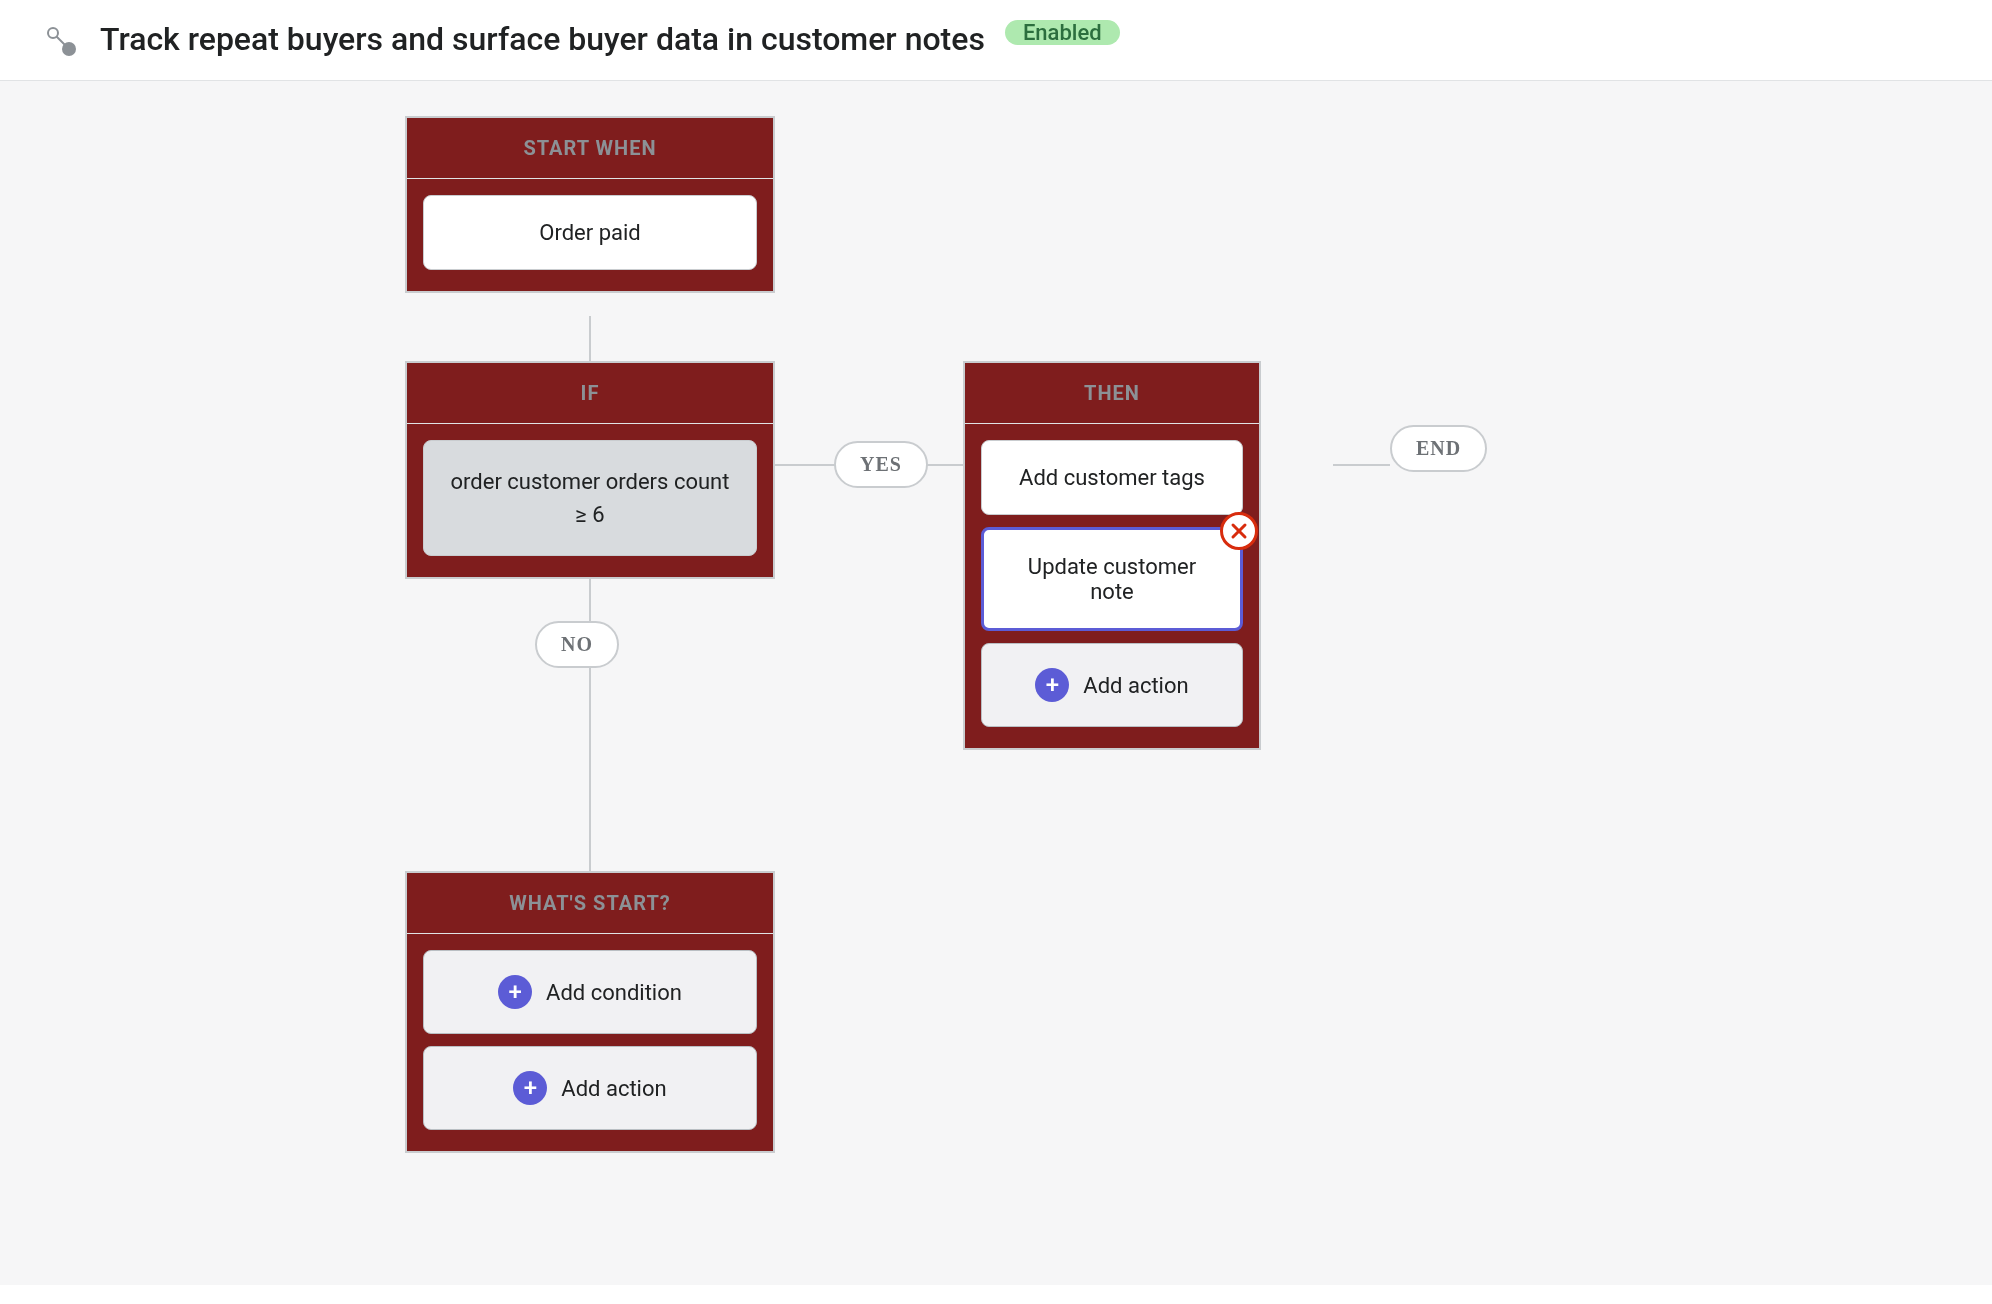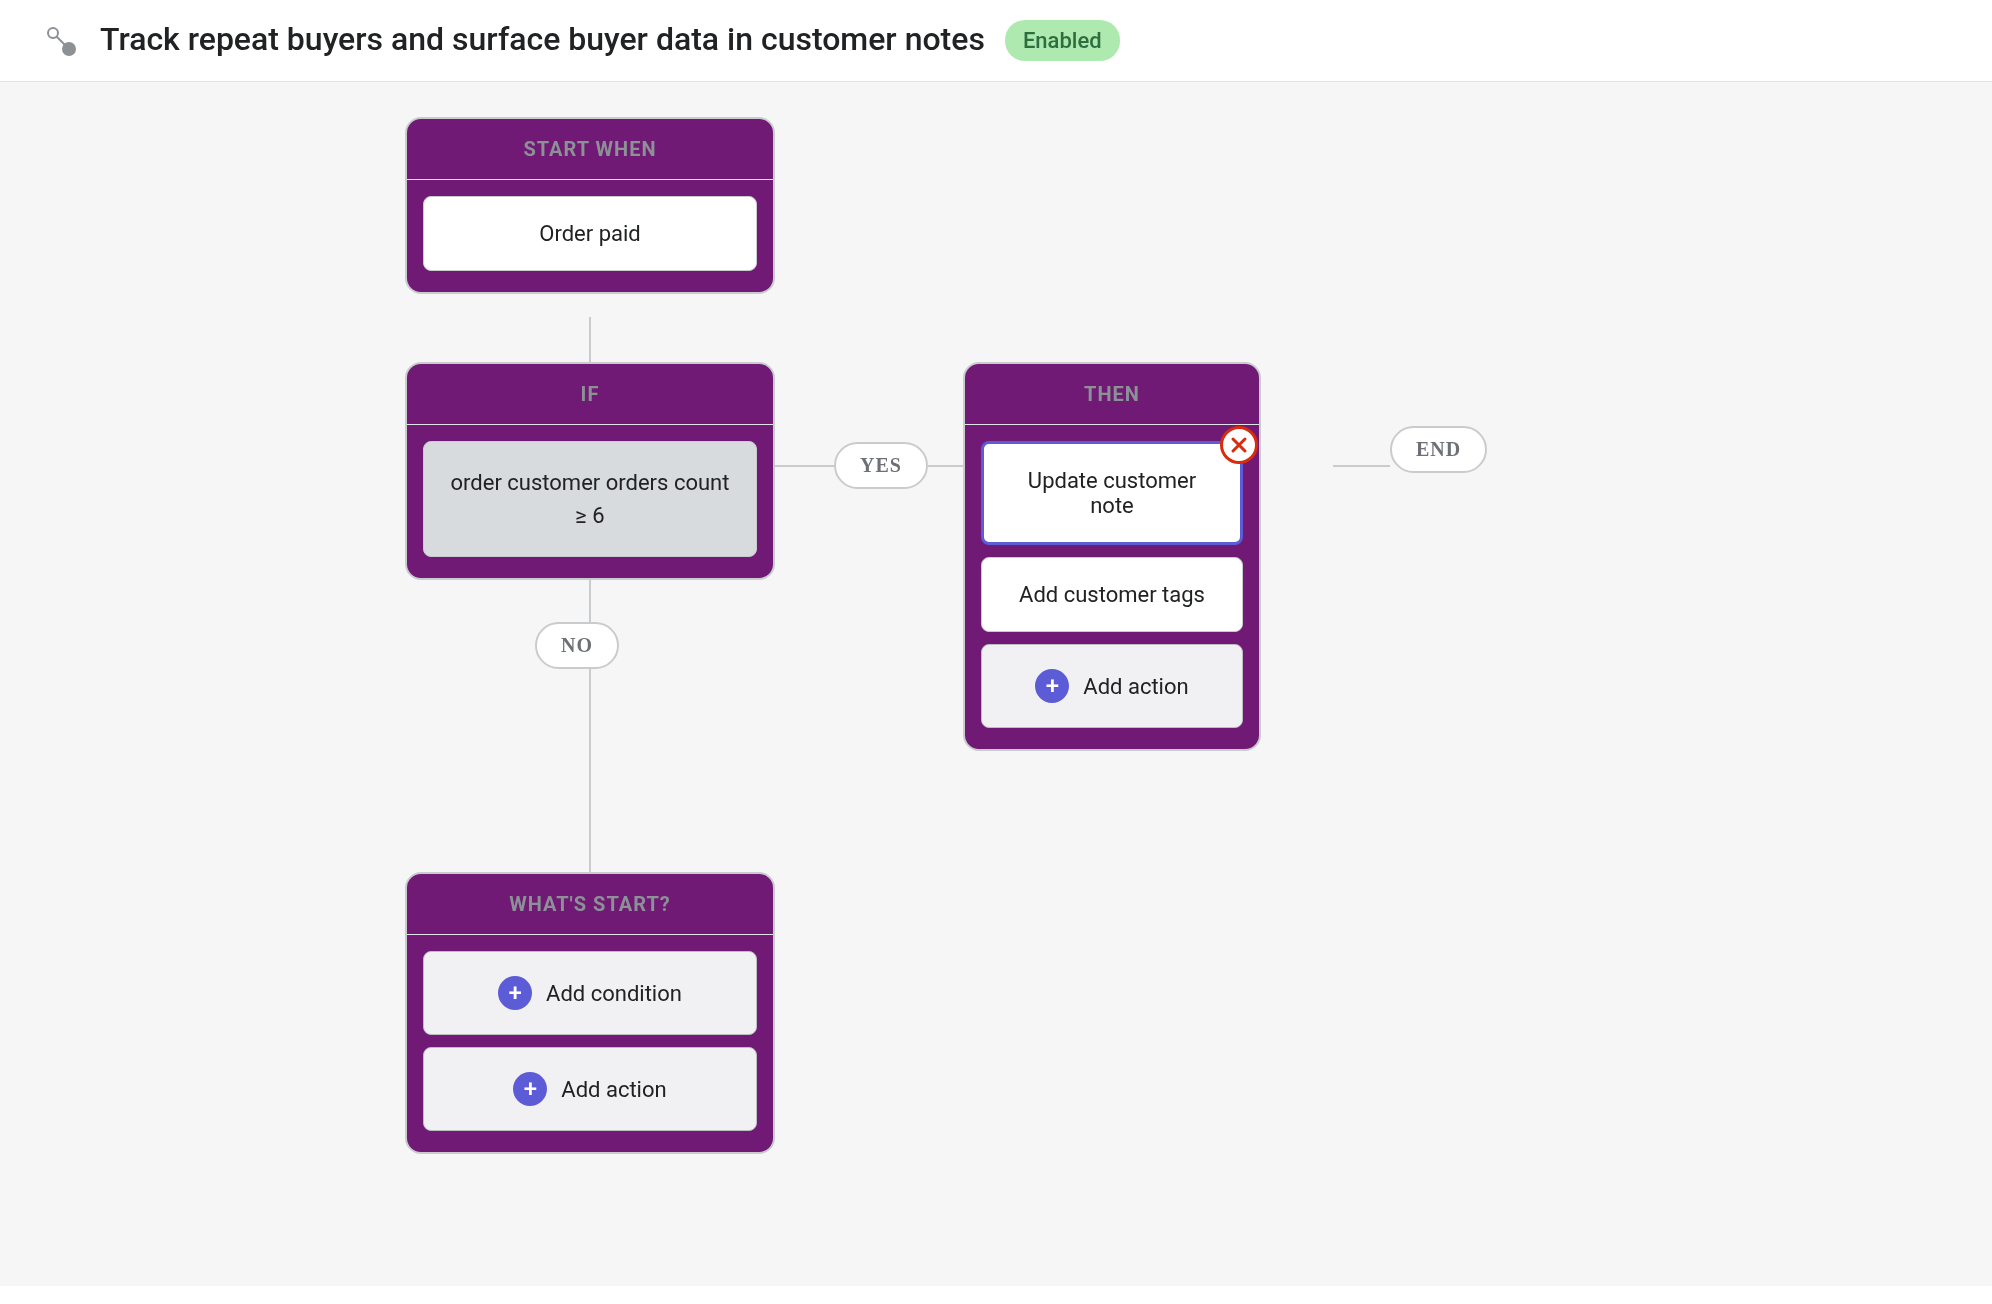"Enabled" .status-badge { padding: 8px 18px -> 0 18px }
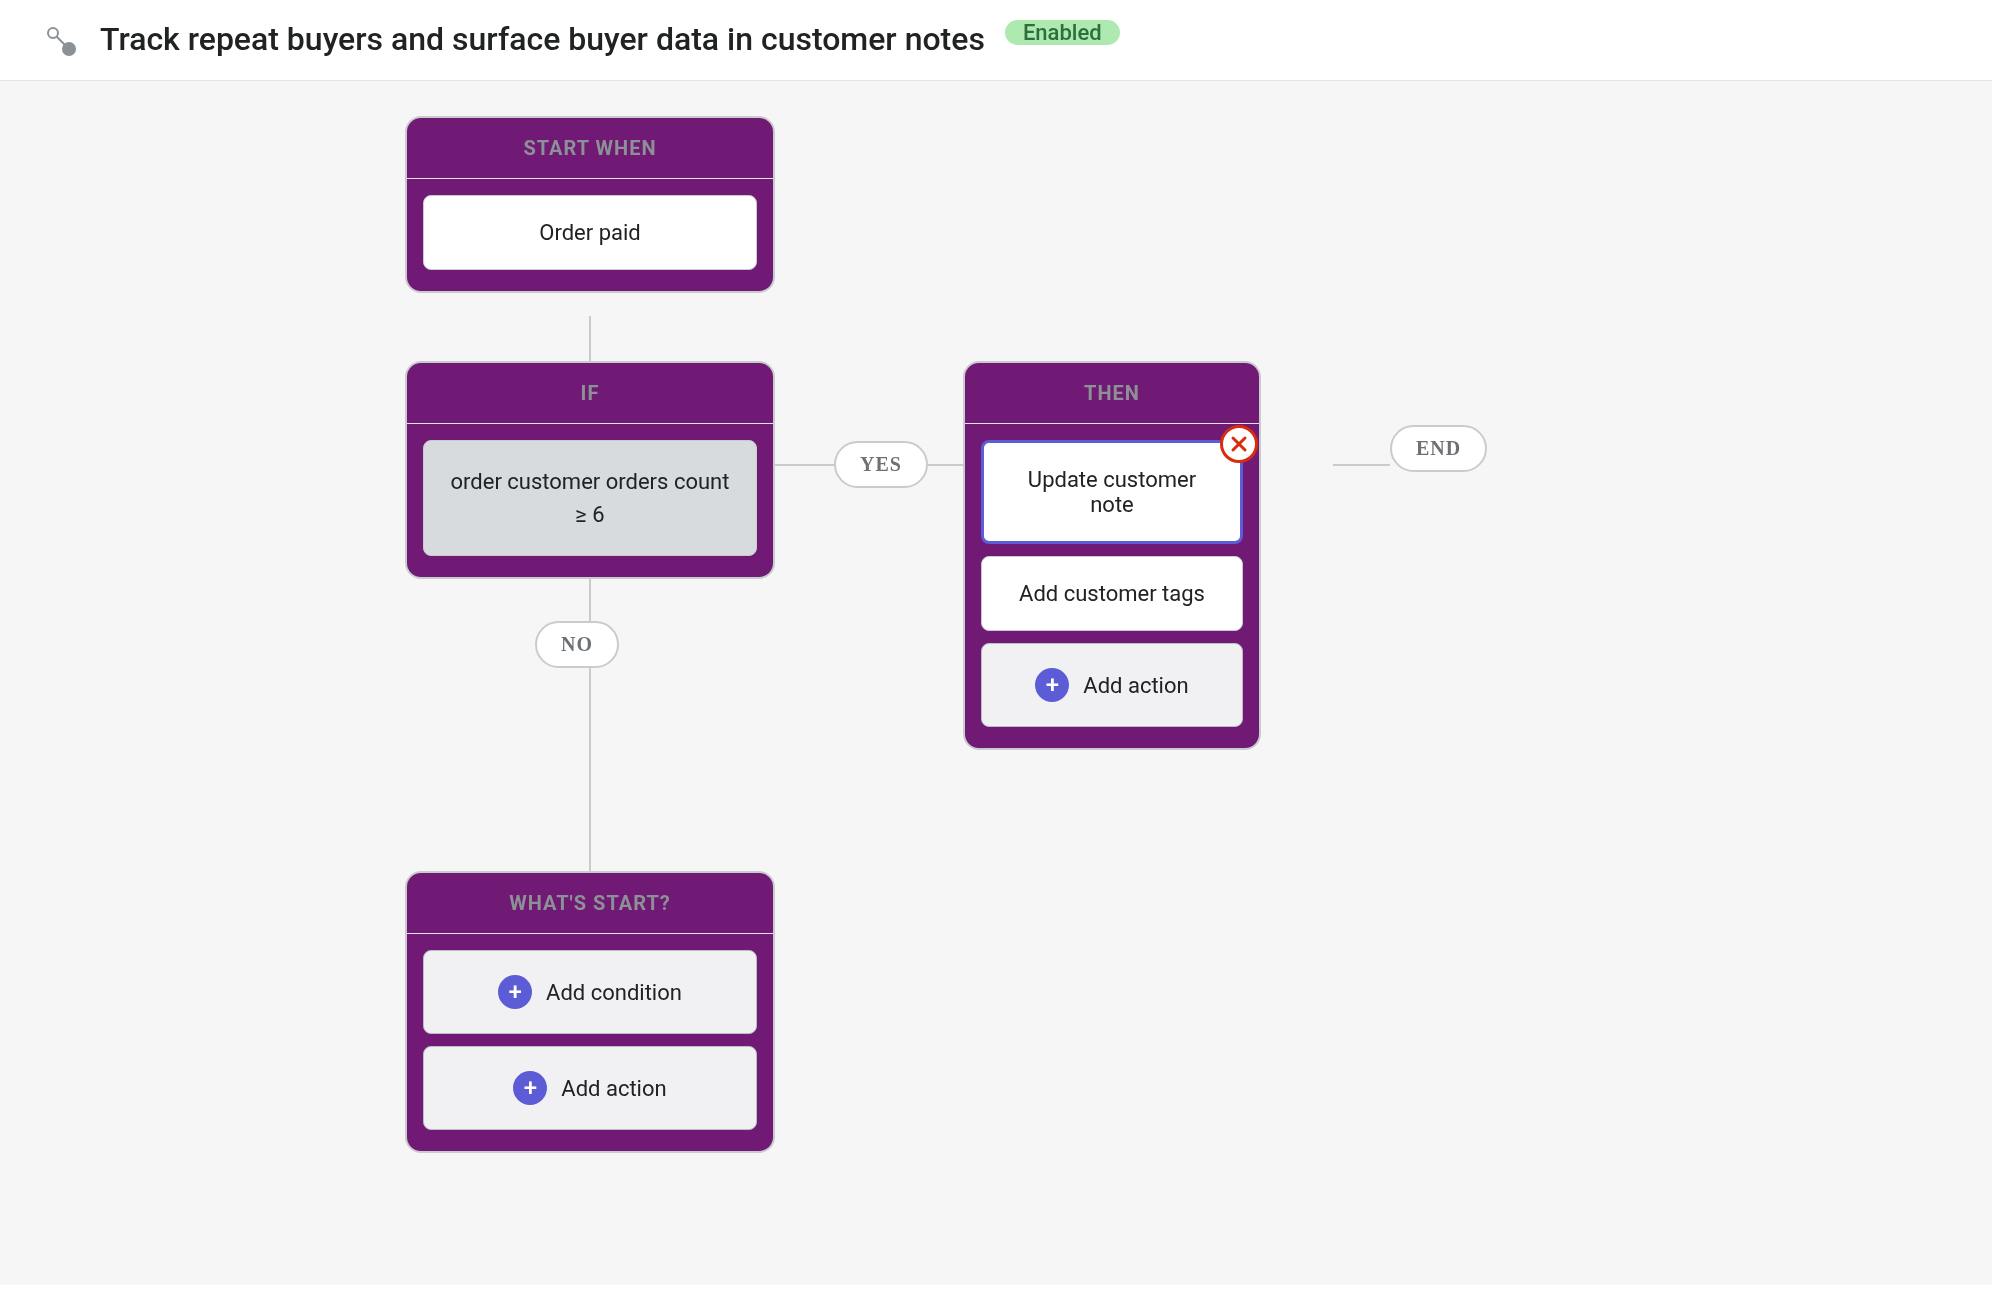"START WHEN" .card { background: #701a75 -> #7f1d1d; border-radius: 16px -> 0 }
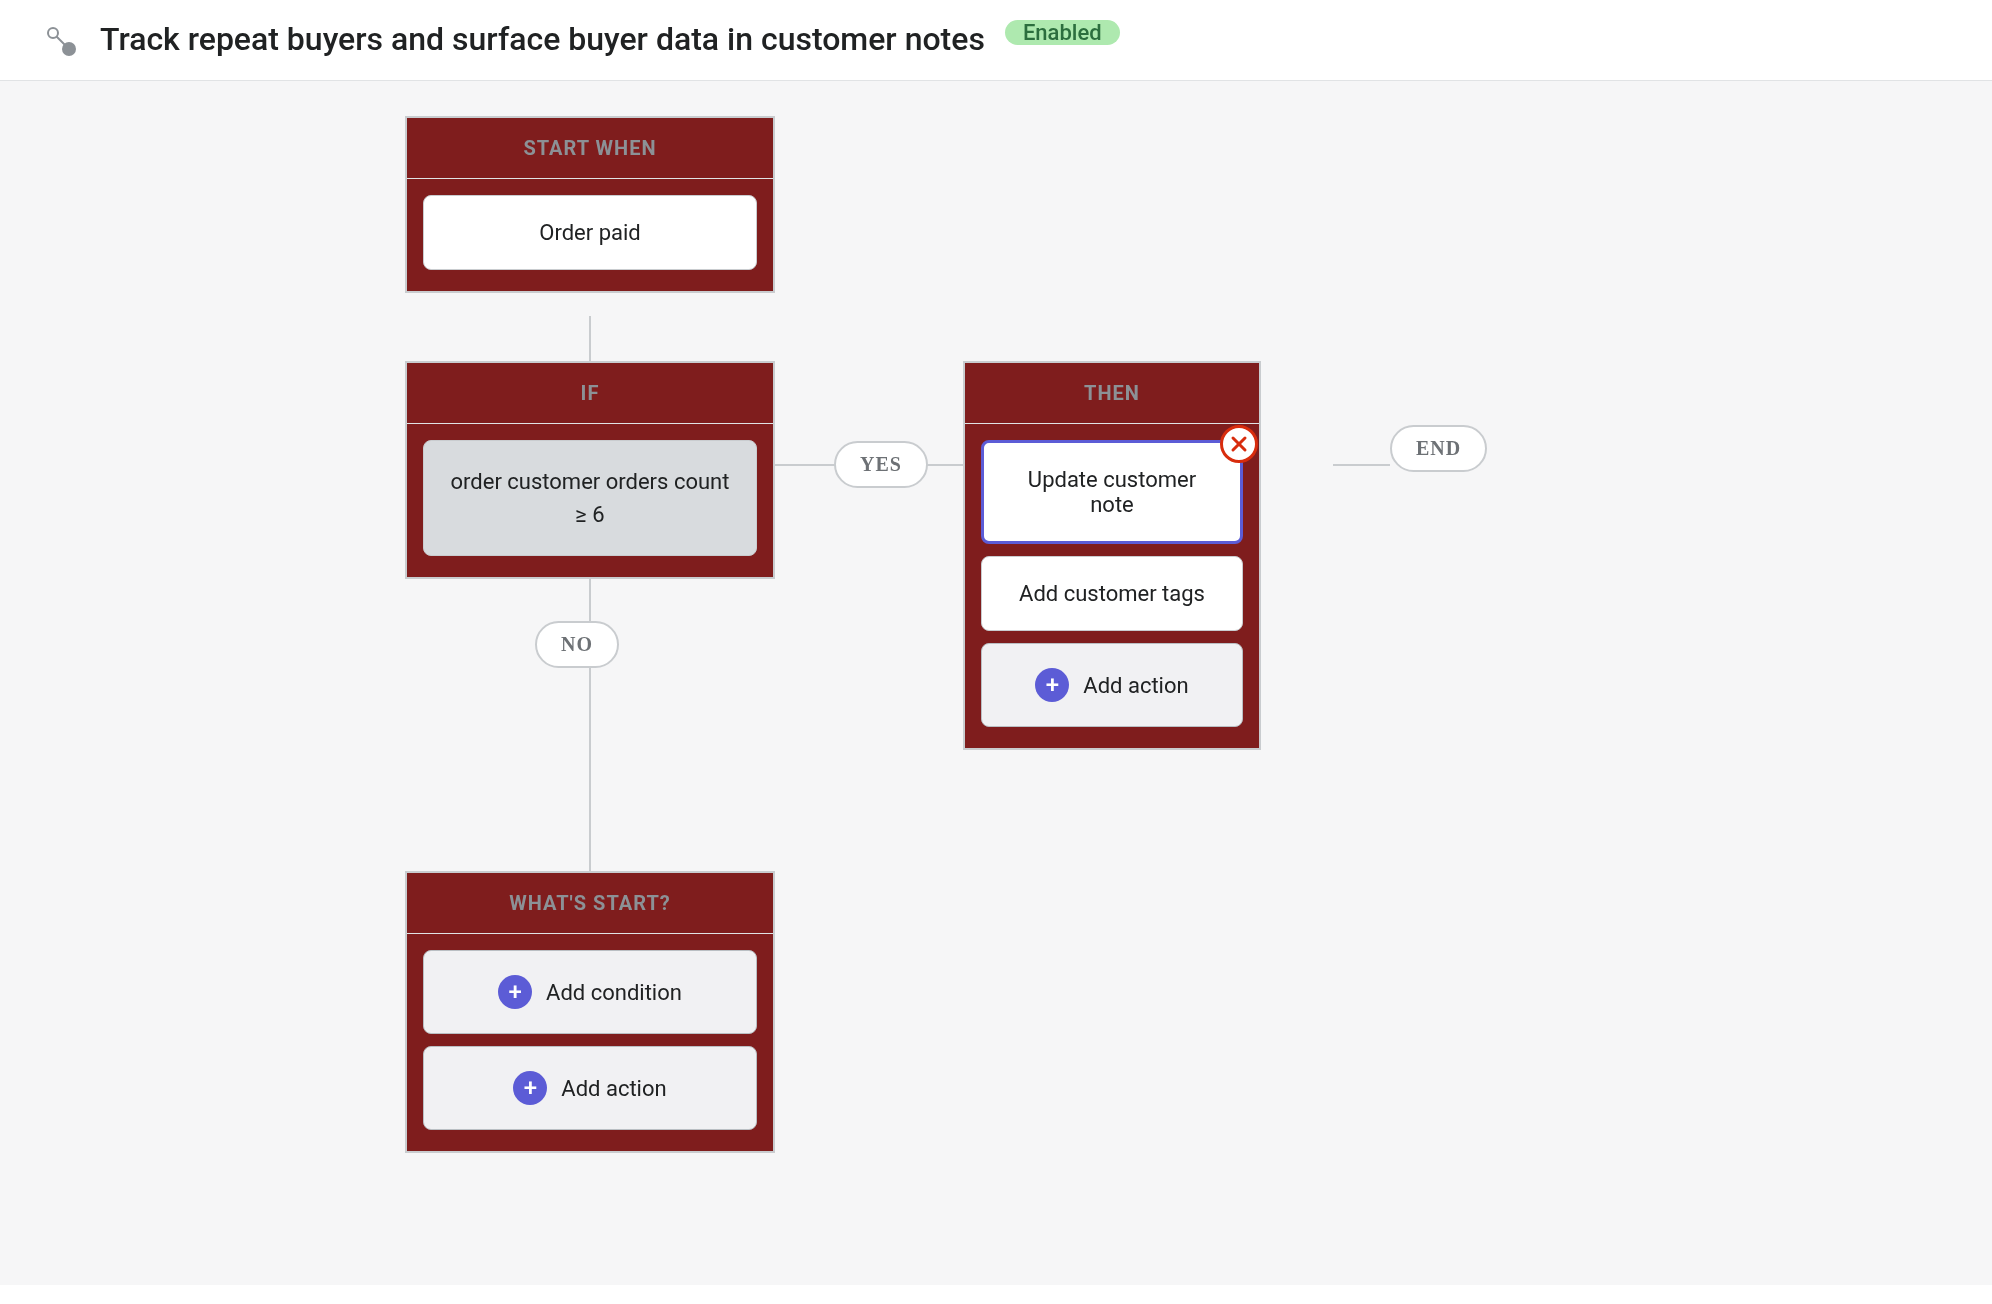"Update customer note" div.inner-box { order: before "Add customer tags" -> after "Add customer tags" }
